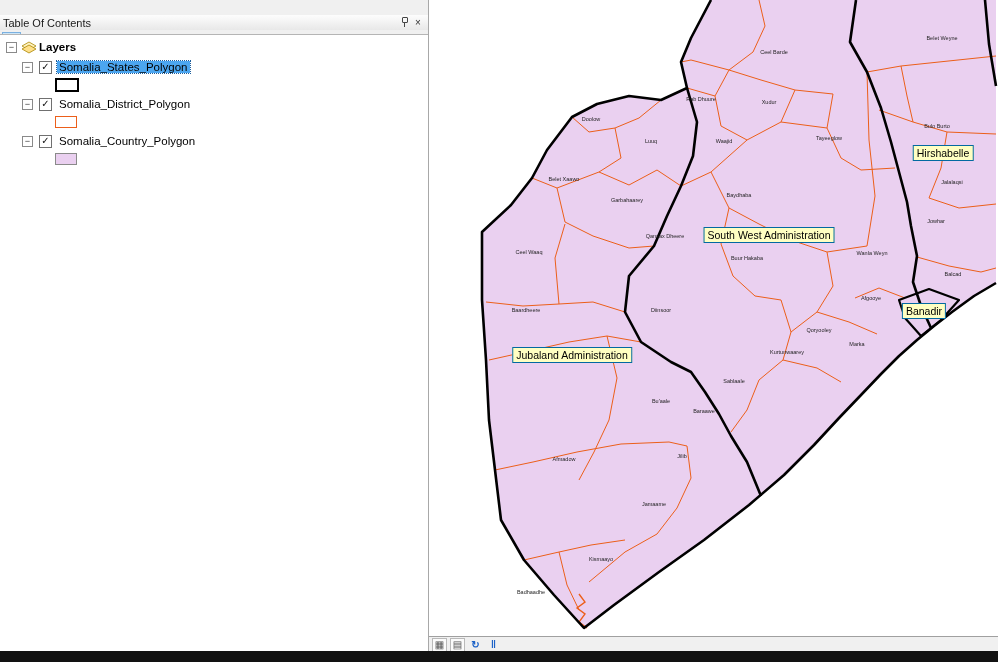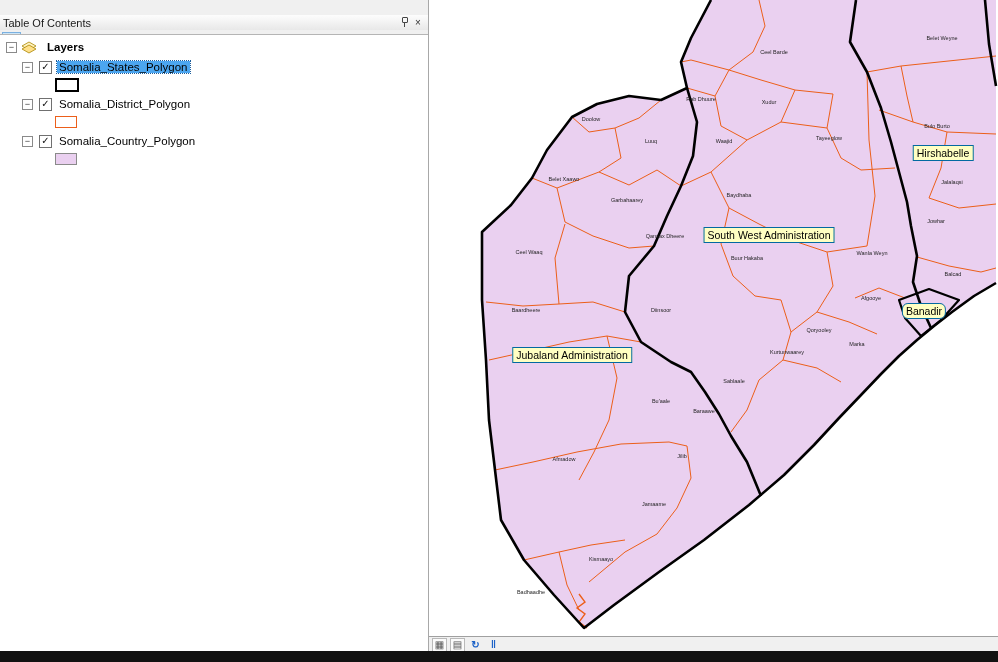"Layers" .root-label { margin-left: 8px -> 0 }
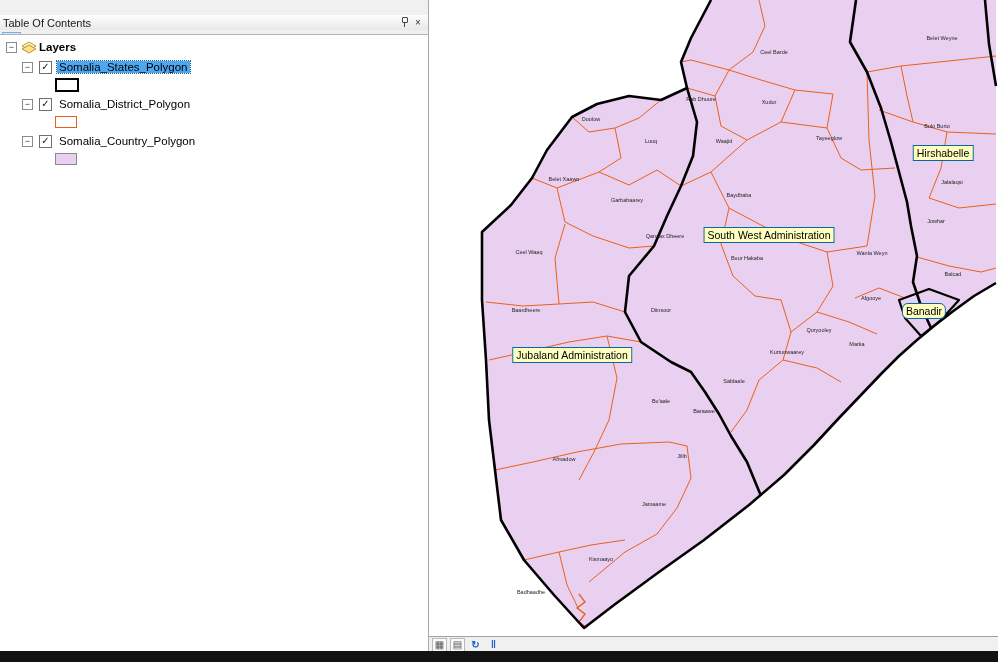"Banadir" div.state-label { border-radius: 6px -> none }
